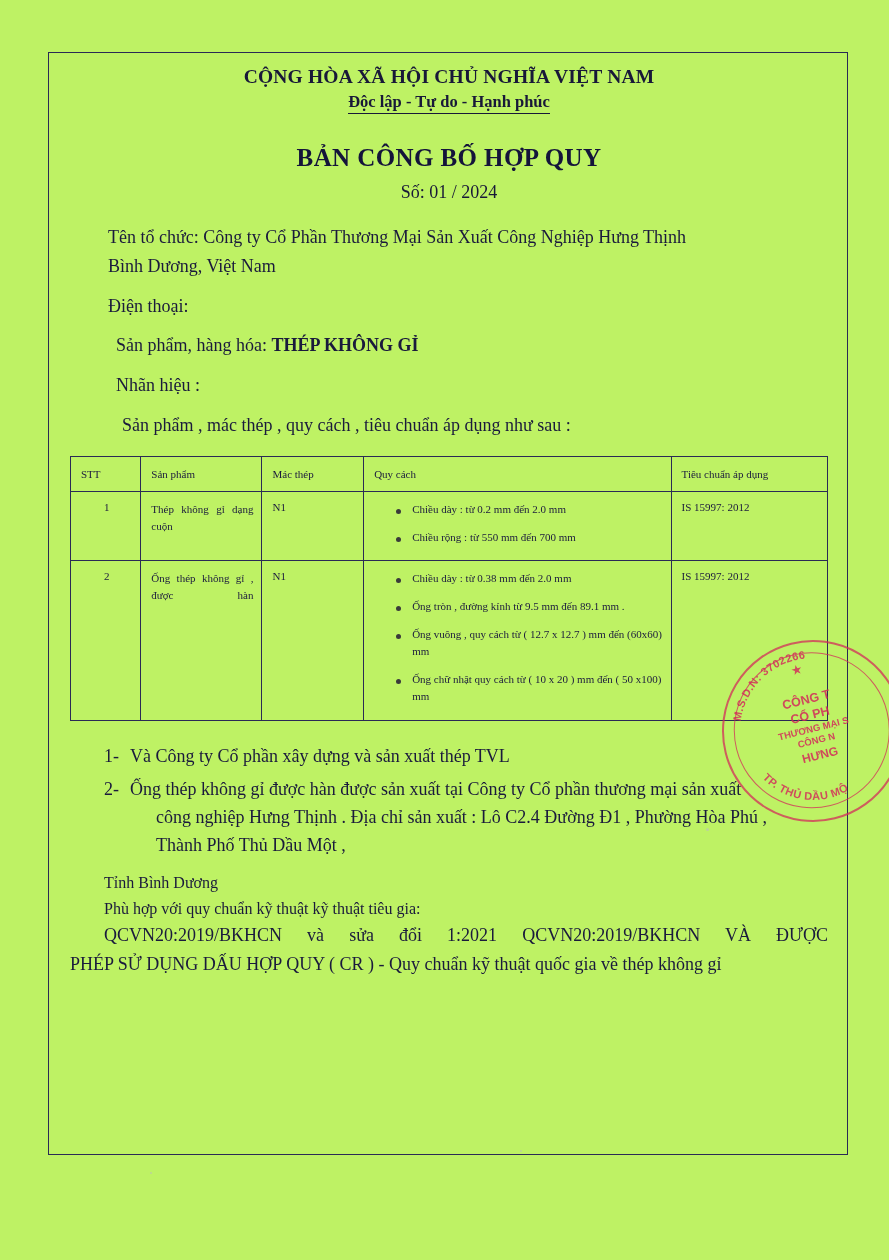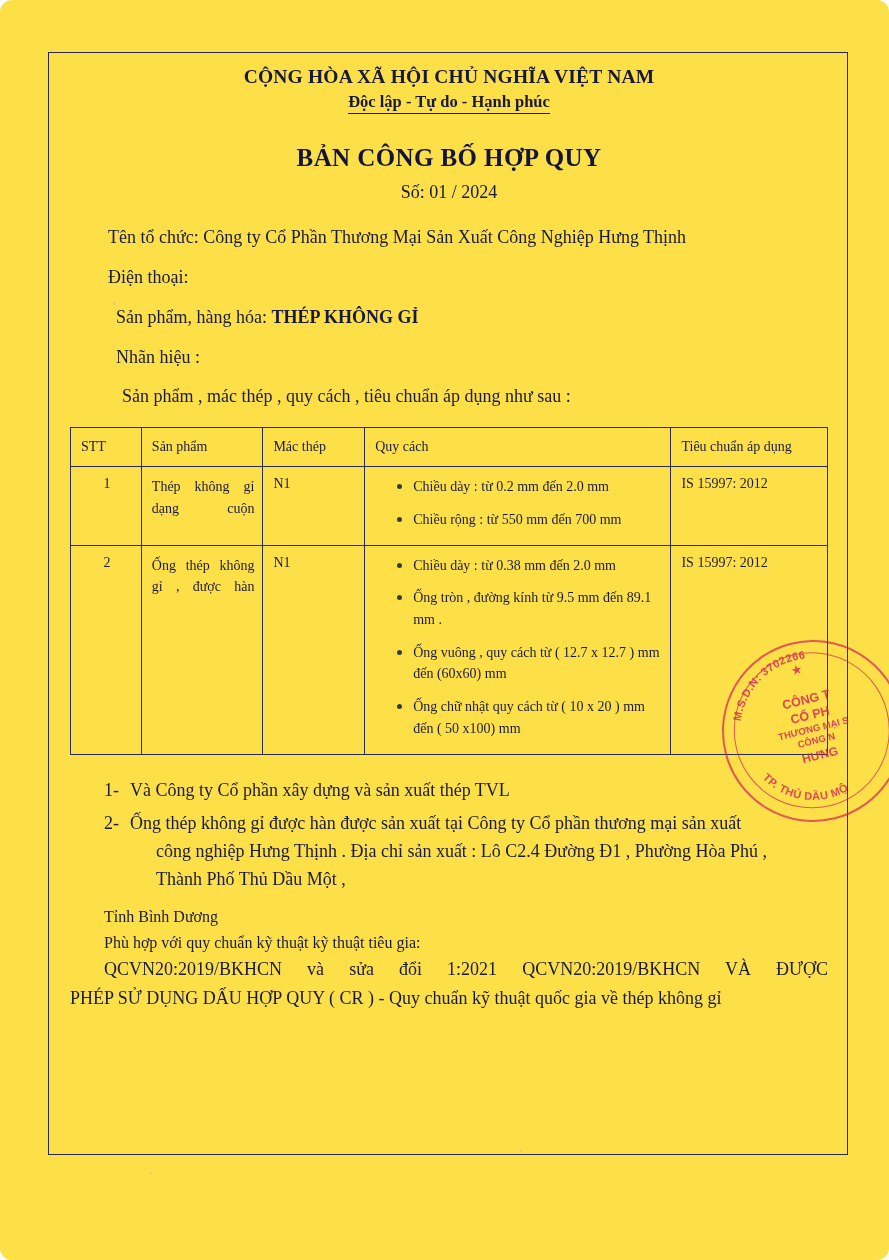"CỘNG HÒA XÃ HỘI CHỦ" .page { background: #fde047 -> #bef264; border-radius: 12px -> none }
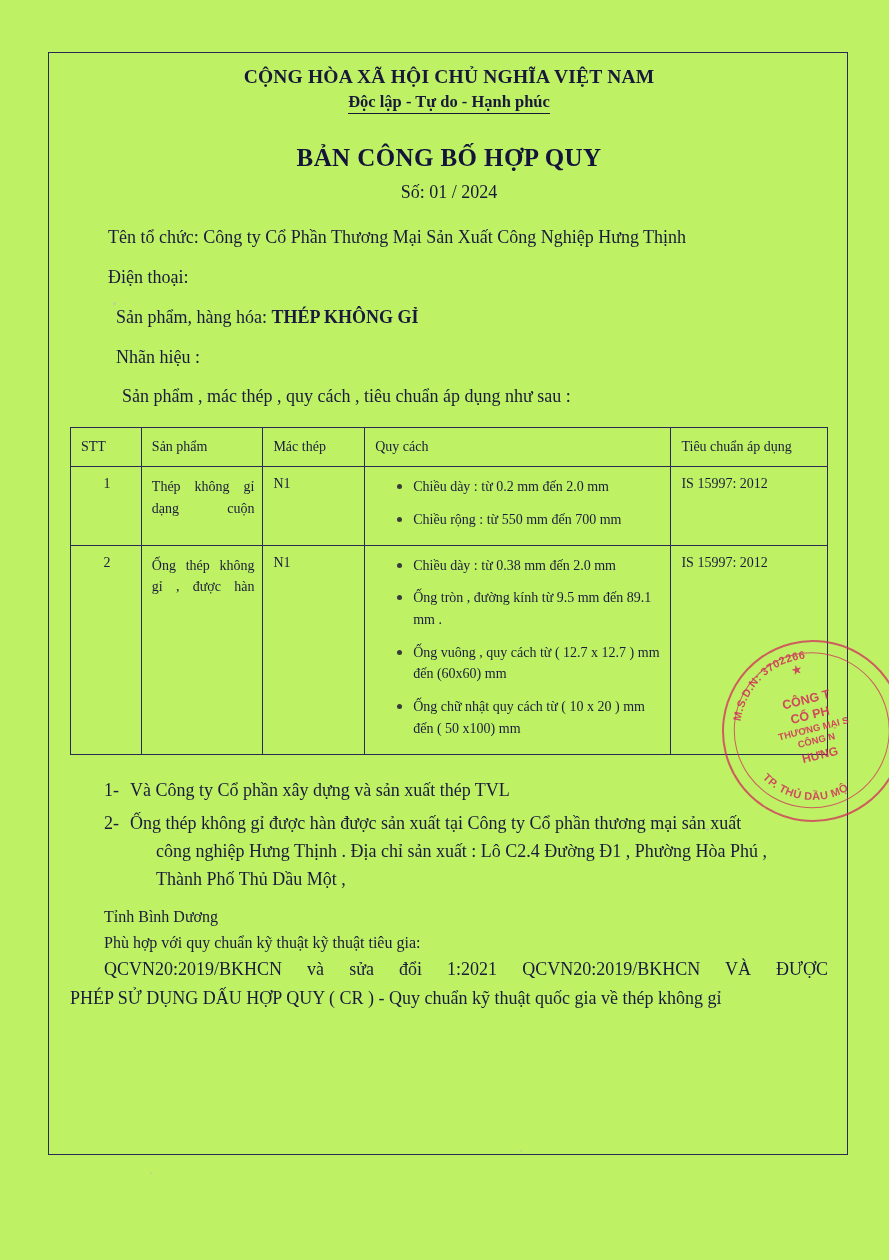"Bình Dương, Việt Nam" div.org-line { html: none -> <div>Bình Dương, Việt Nam</div> }
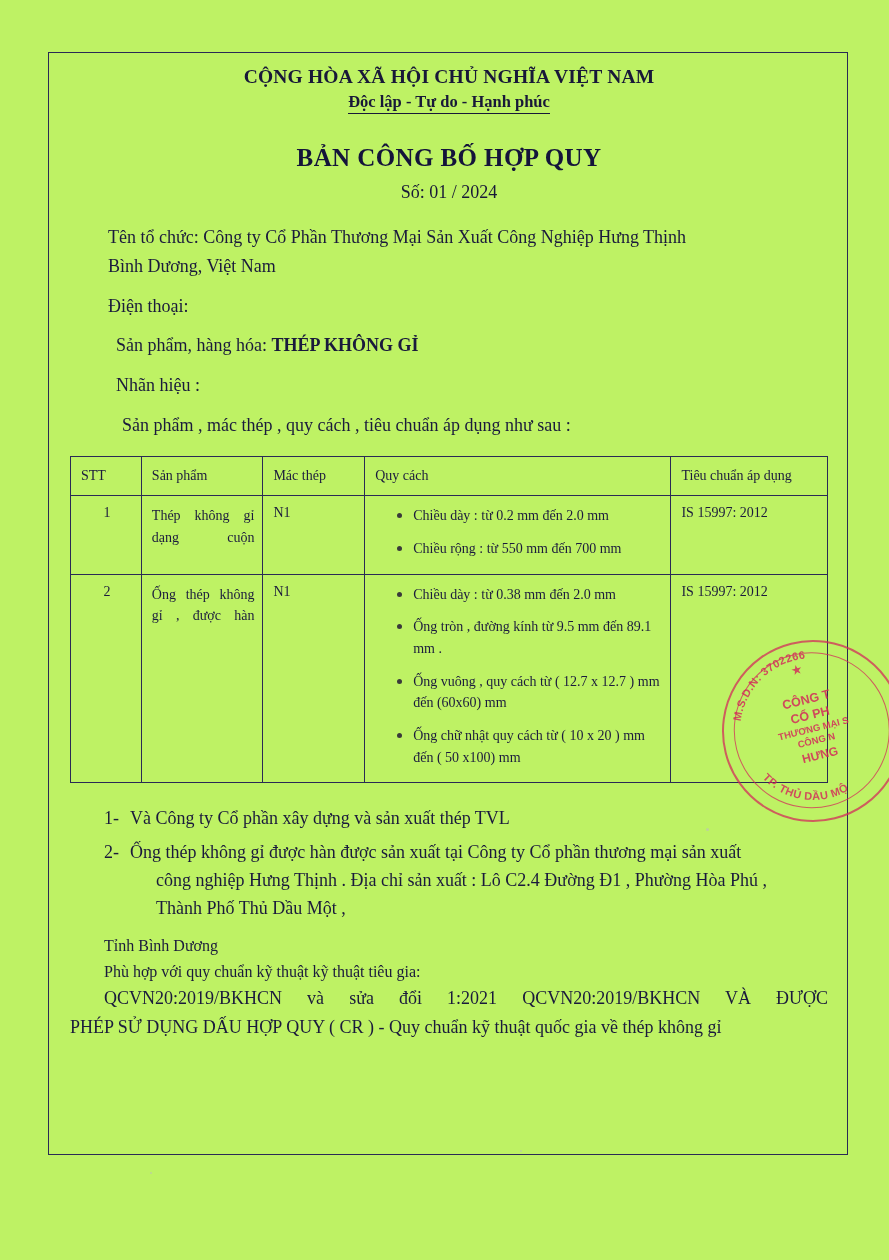"STT" table.spec { font-size: 14px -> 11px }
